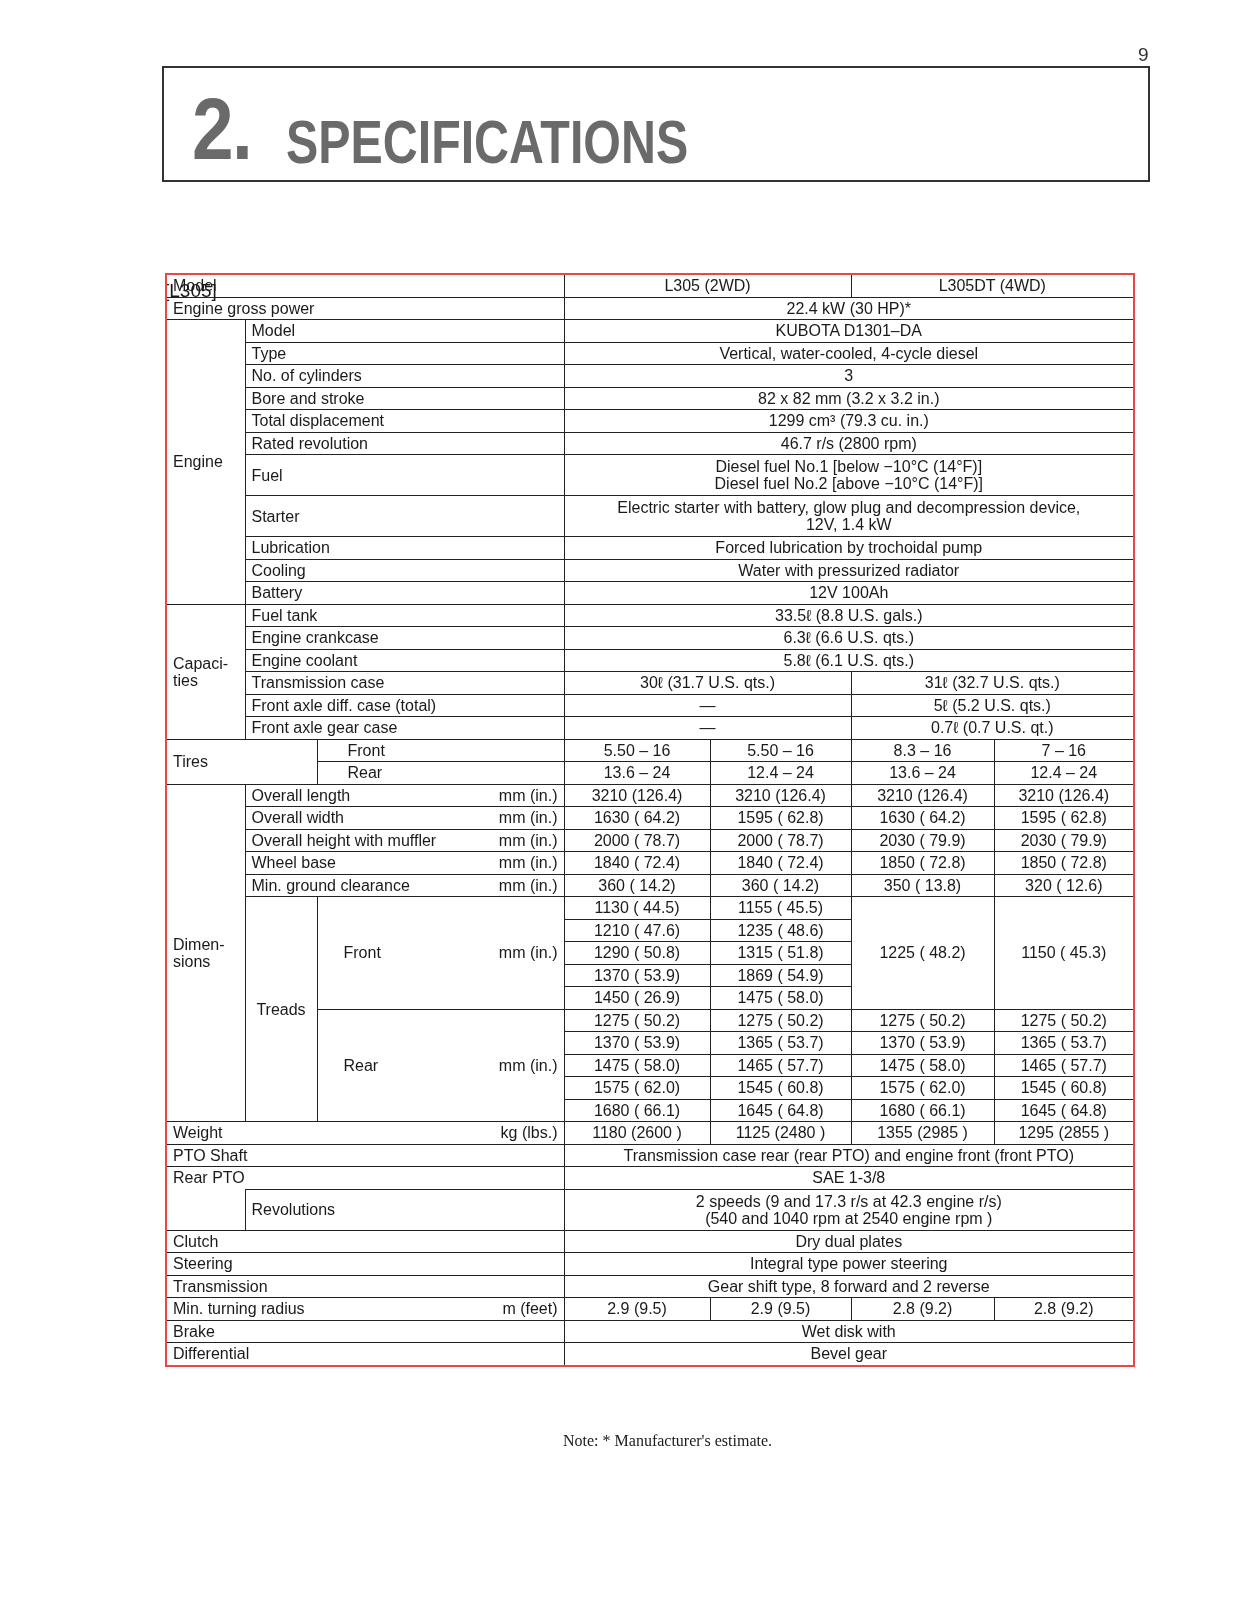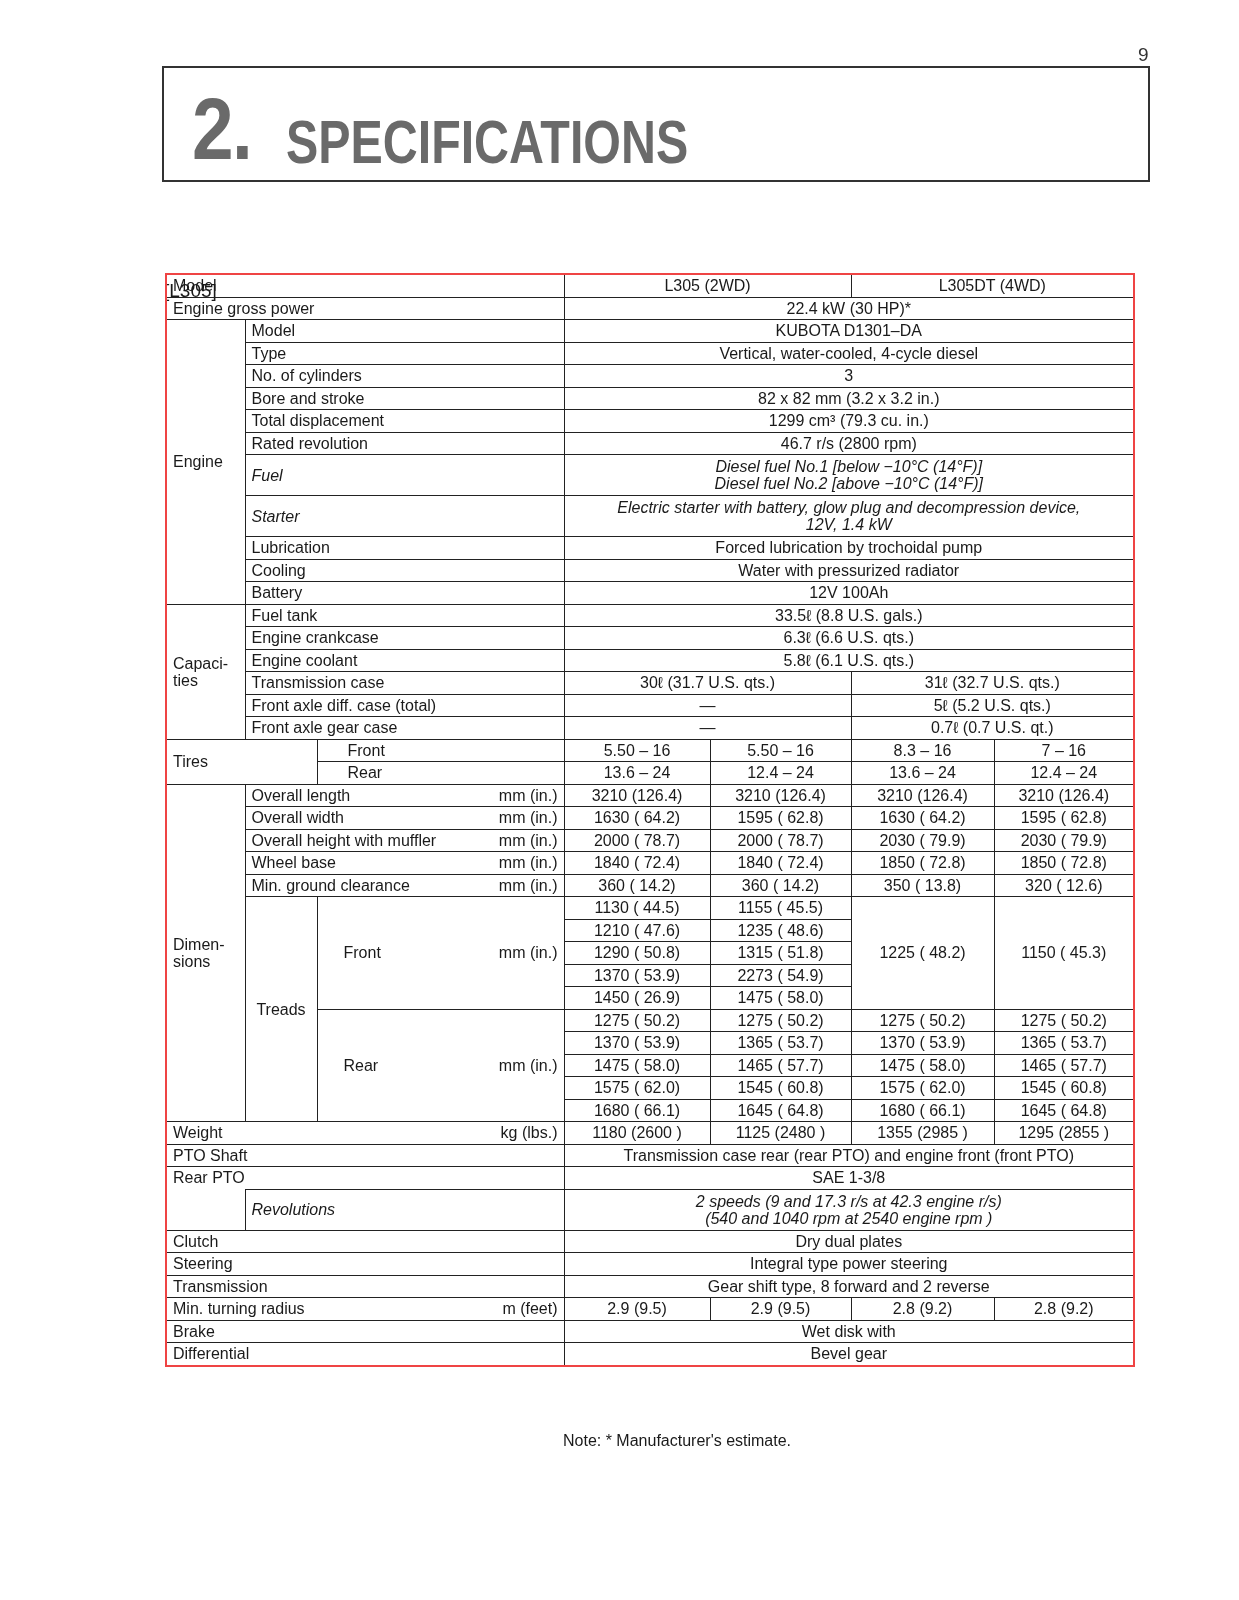"Fuel" .tall { font-style: italic -> none }
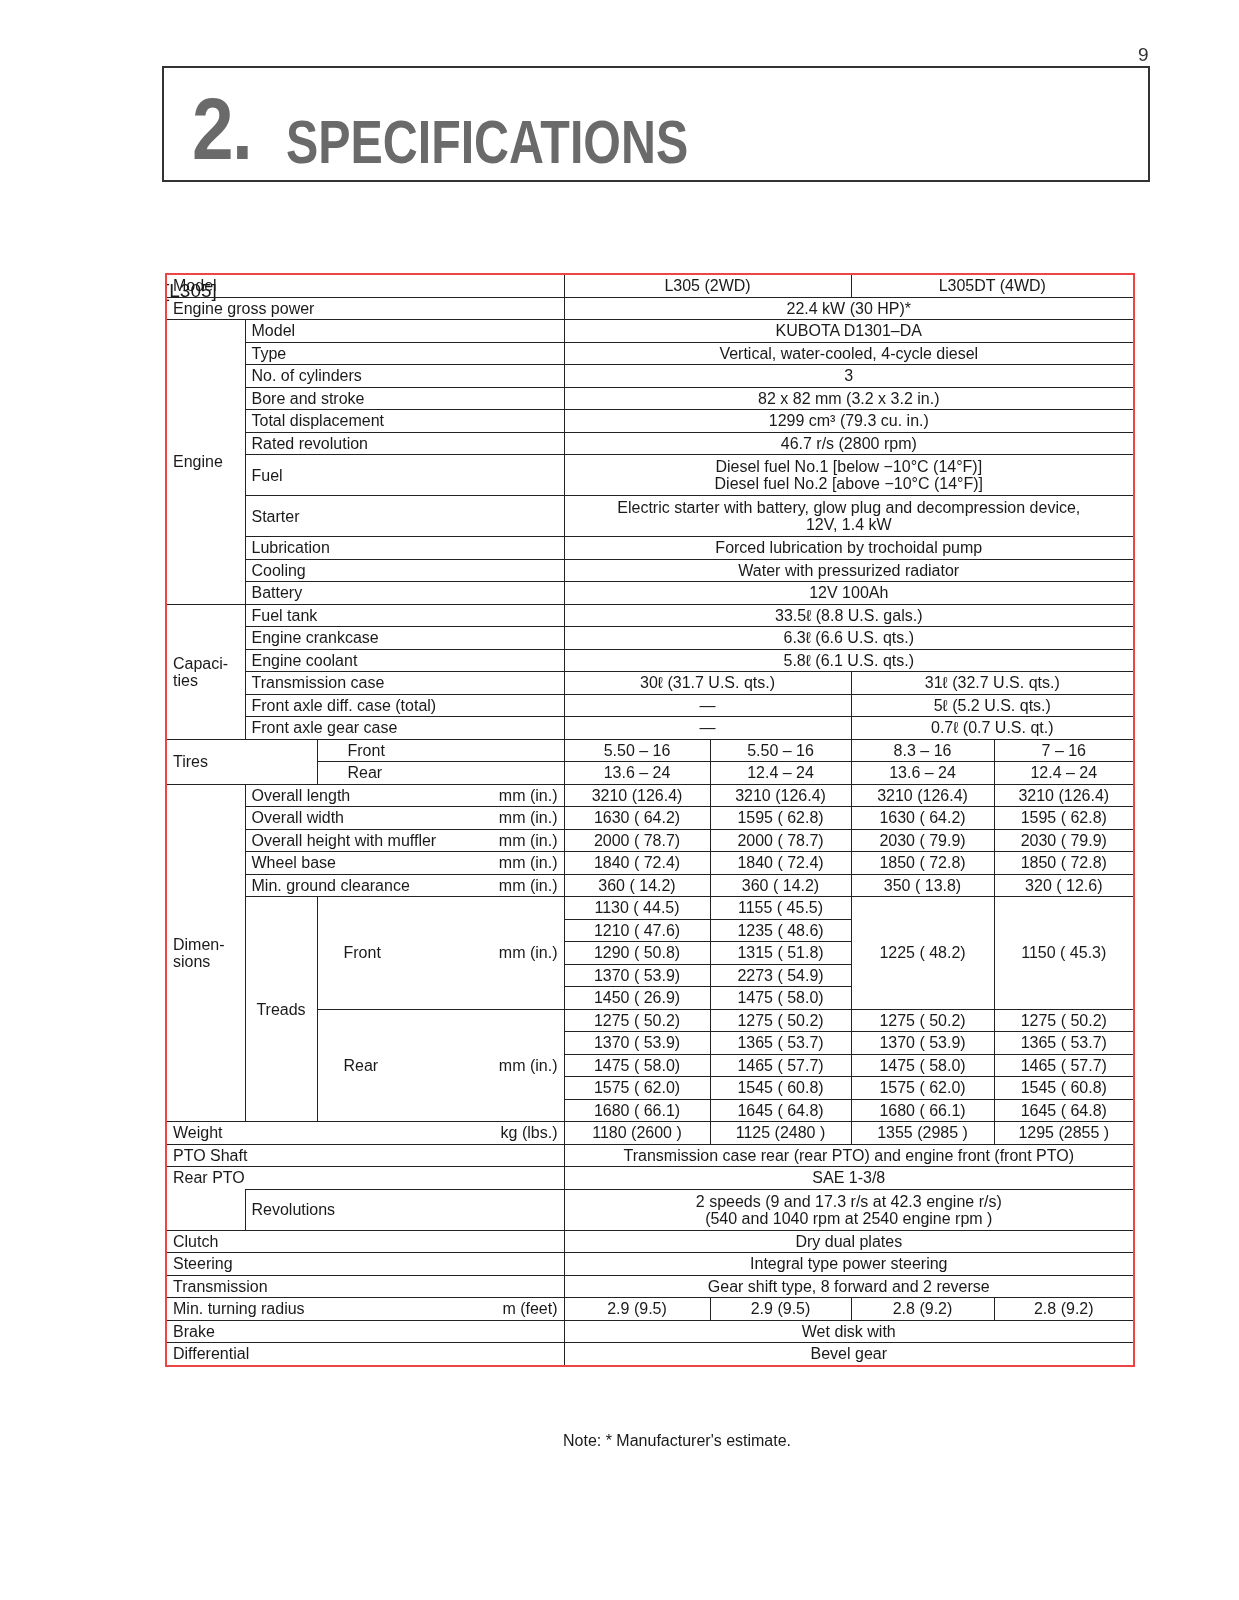"2273 ( 54.9)" td.c { text: 2273 -> 1869 }
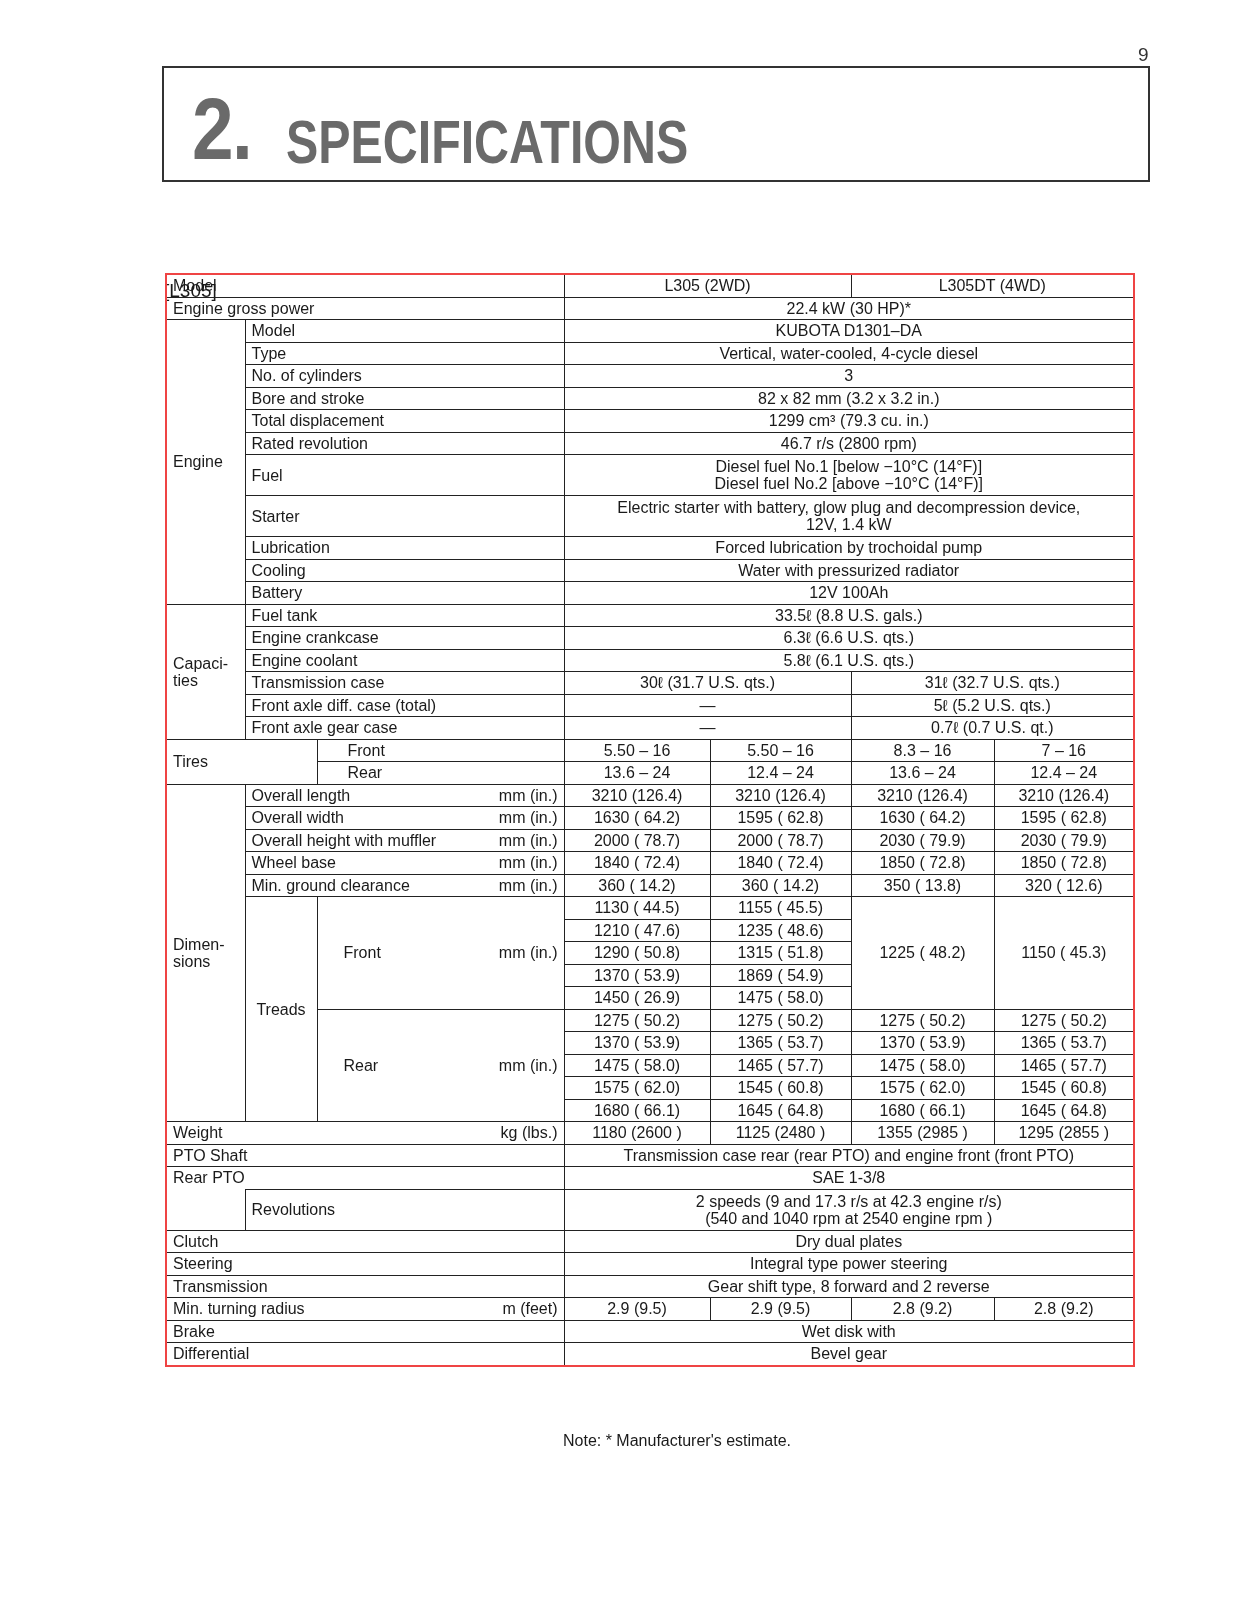"Note: * Manufacturer's estimate." .note { font-family: none -> Liberation Serif, serif }
